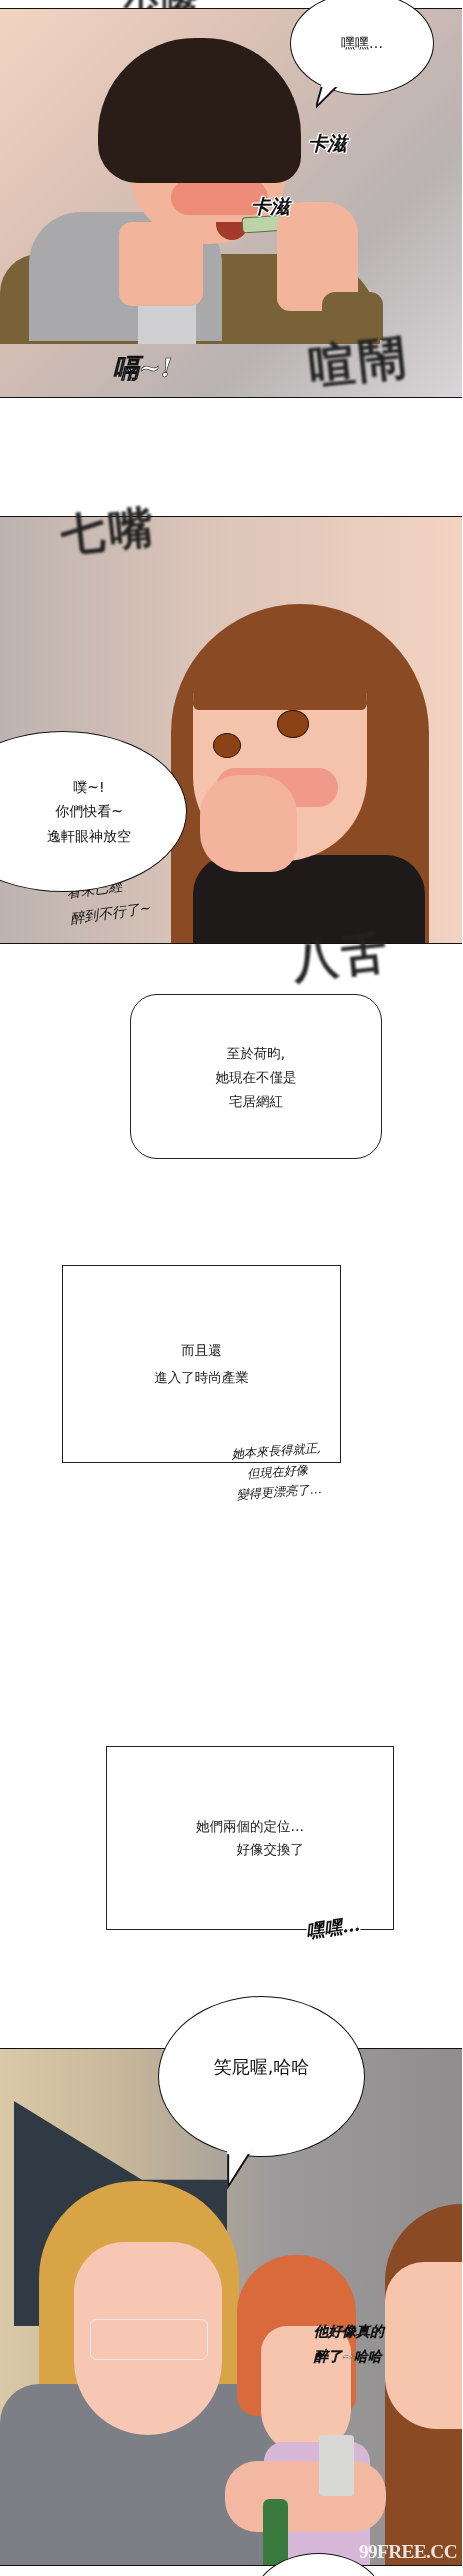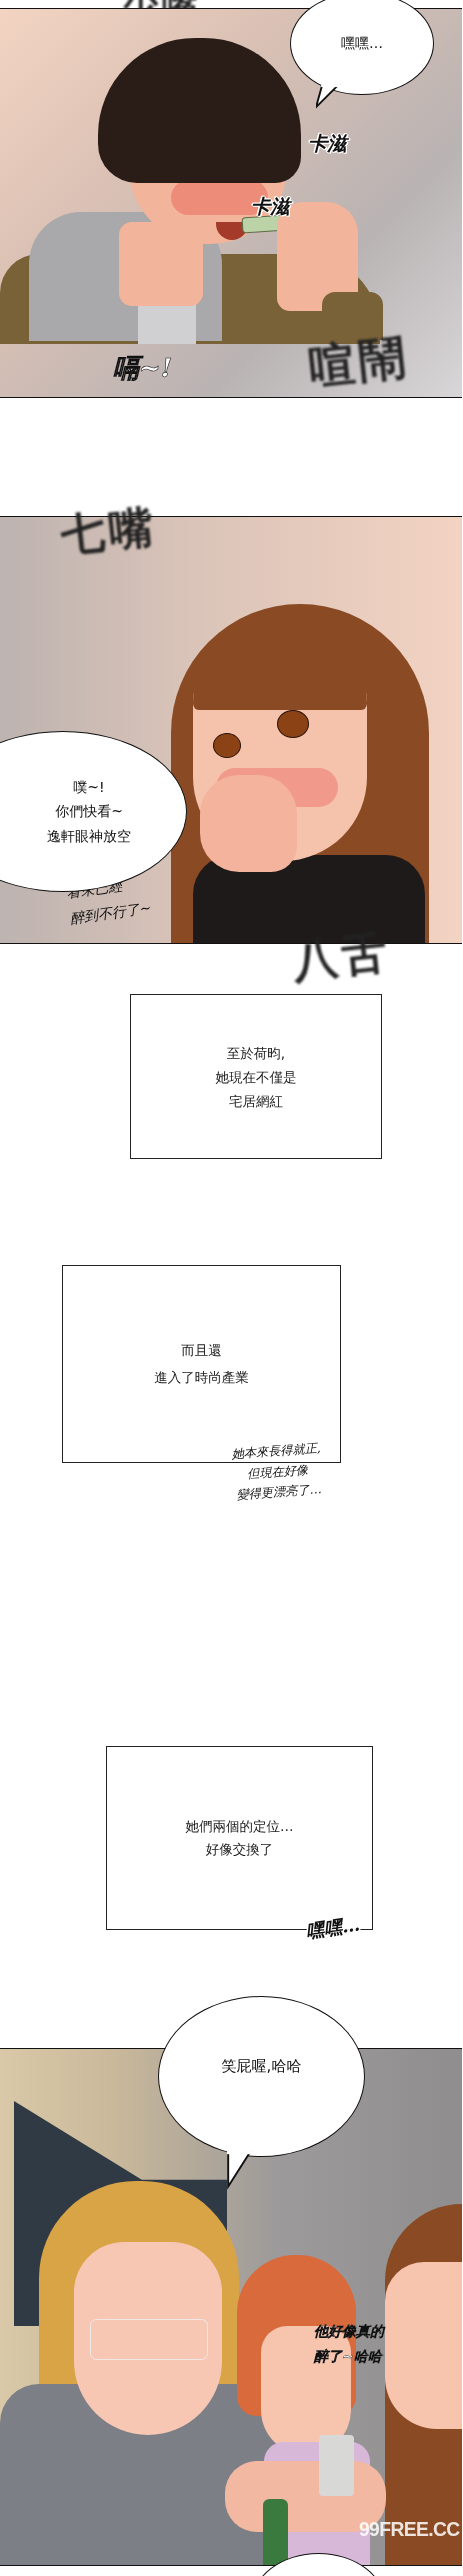"至於荷昀," div.caption { border-radius: none -> 27px }
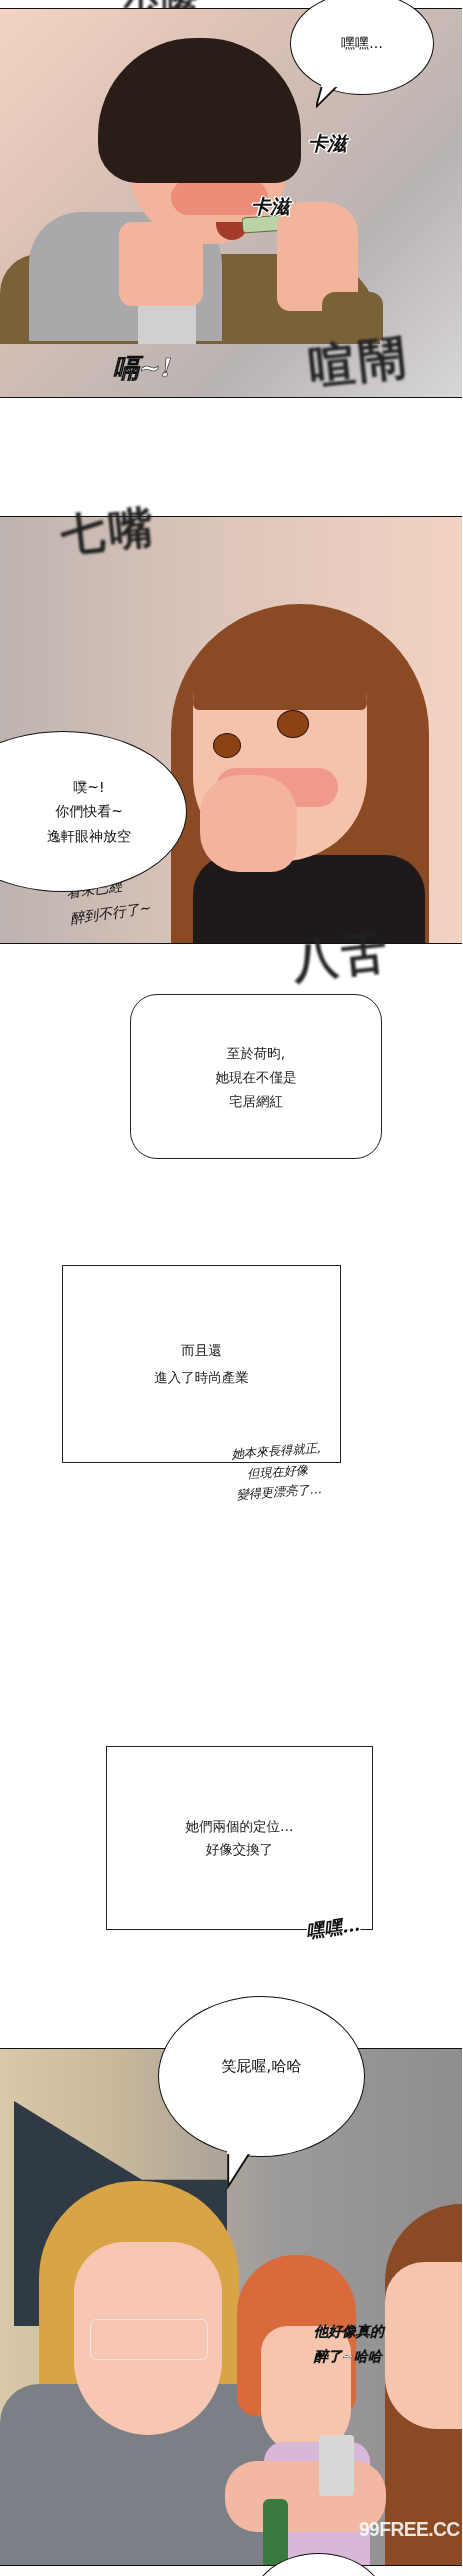"她們兩個的定位…" div.caption { text-align: none -> right; width: 267px -> 288px }
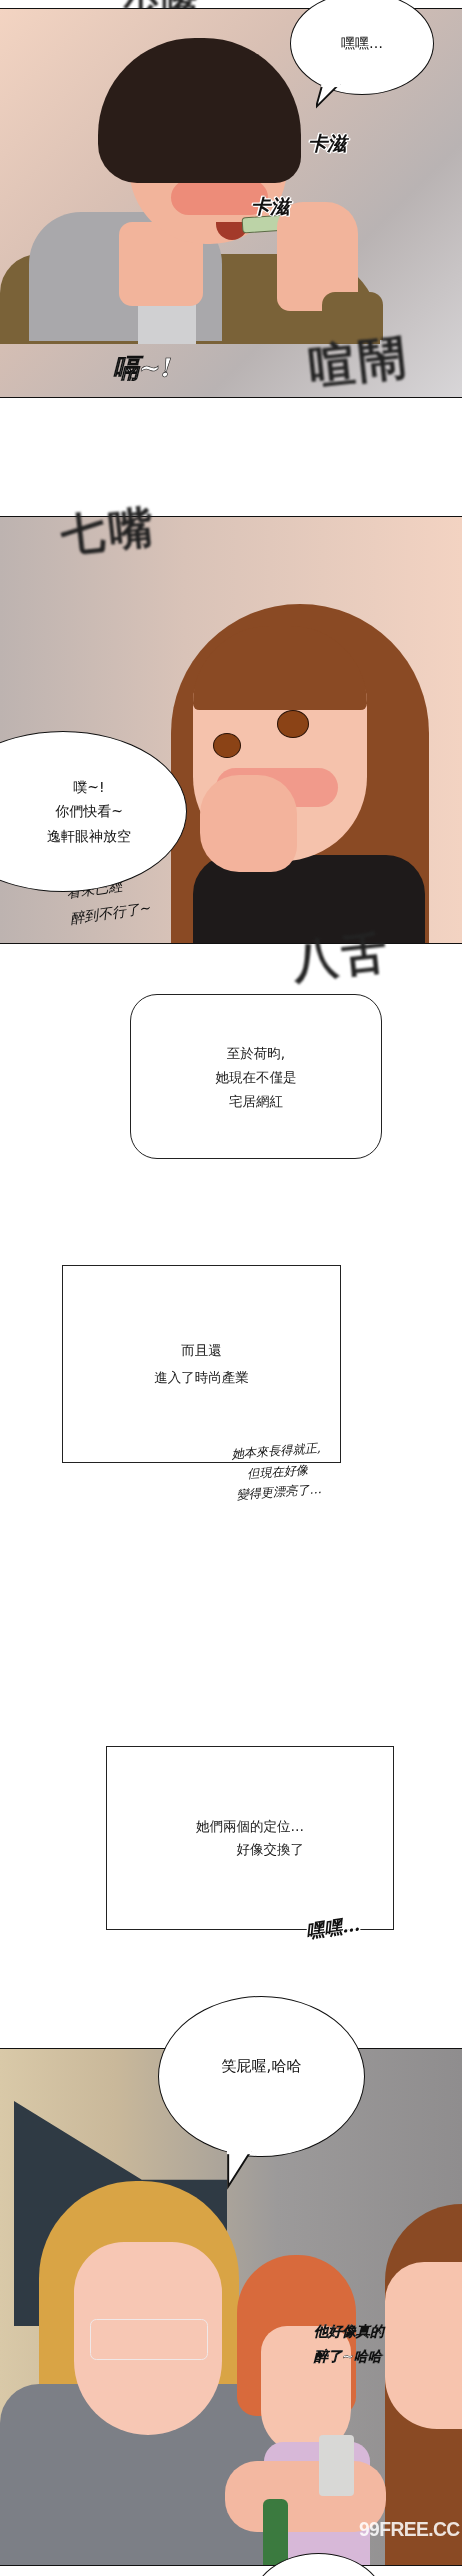"笑屁喔,哈哈" span.bubble-text { font-size: 15px -> 18px }
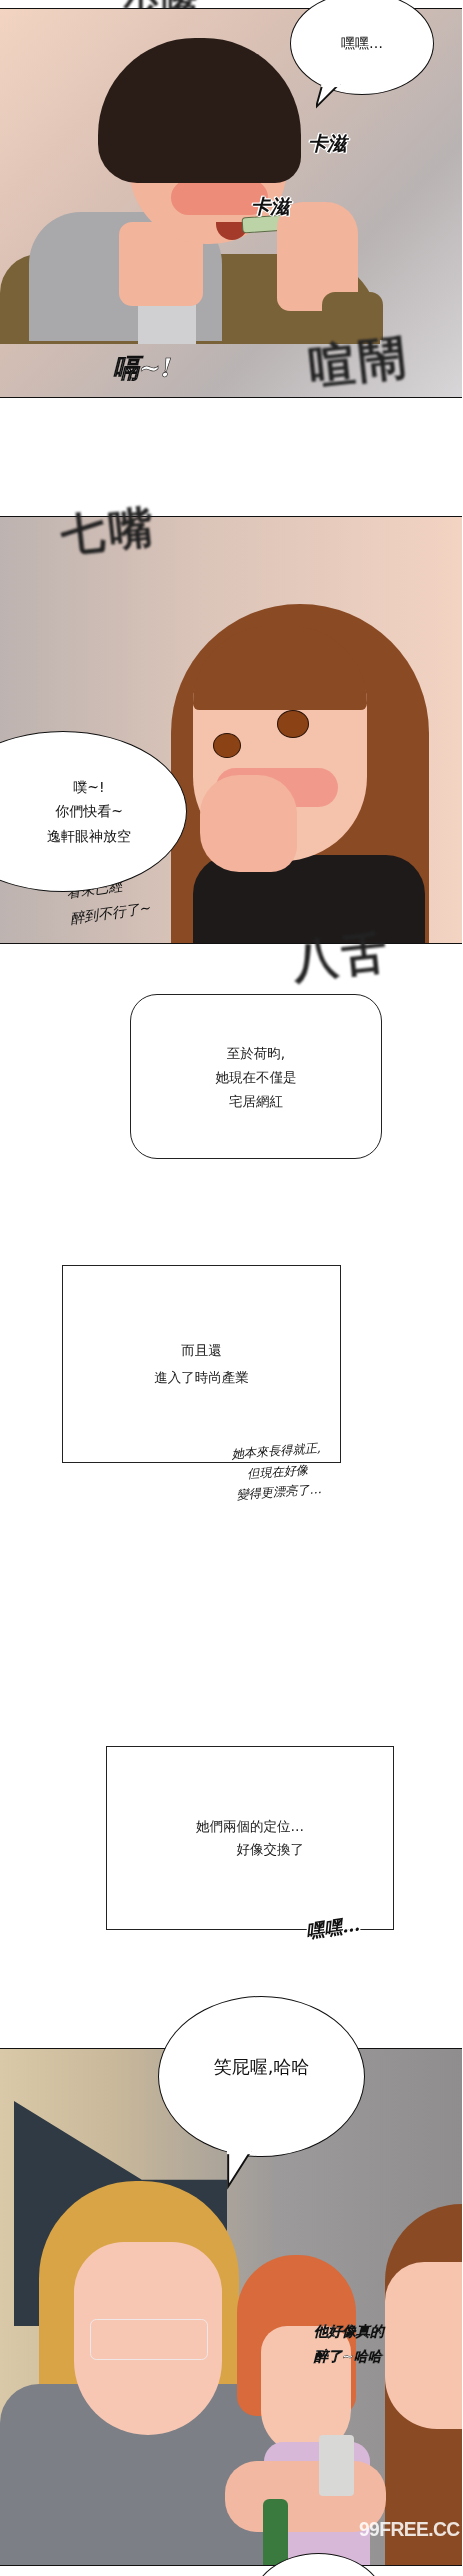"99FREE.CC" div.abs { font-family: none -> Liberation Serif, serif; top: 470px -> 492px }
